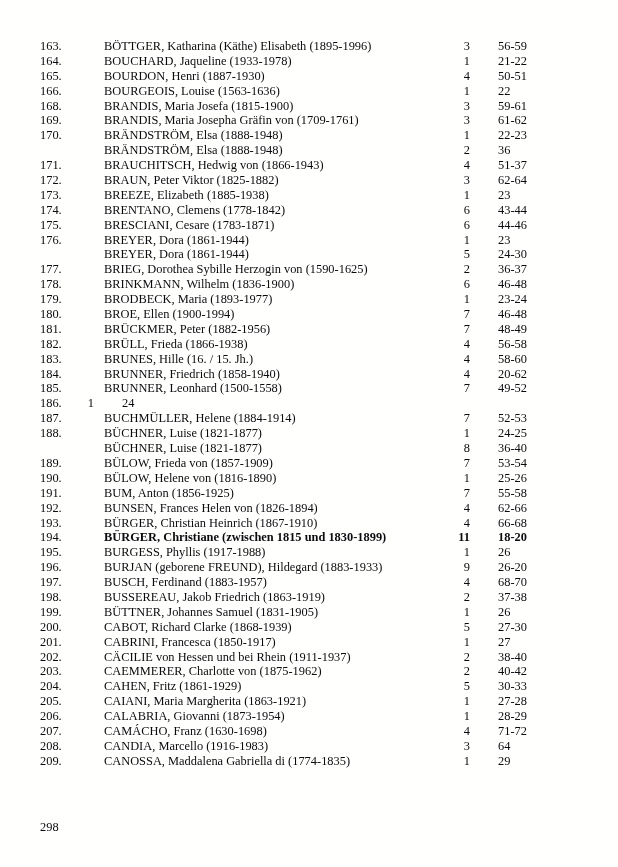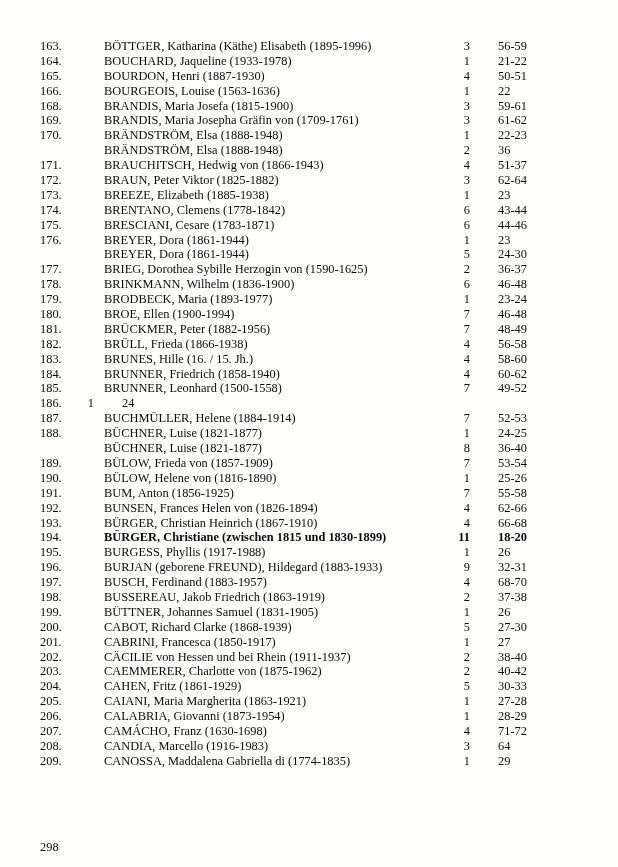"60-62" span.col-pages { text: 60-62 -> 20-62 }
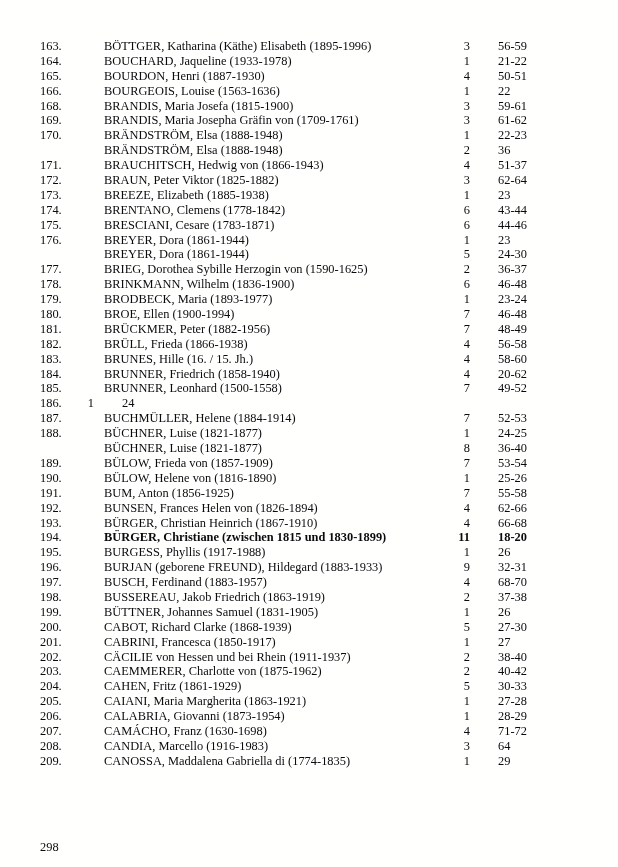"32-31" span.col-pages { text: 32-31 -> 26-20 }
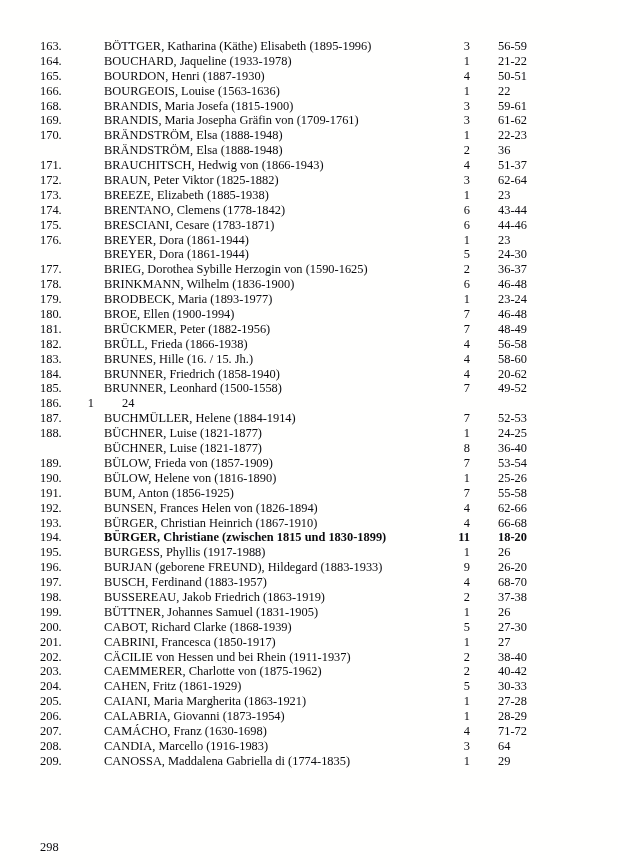"298" .page-number { top: 840px -> 820px }
